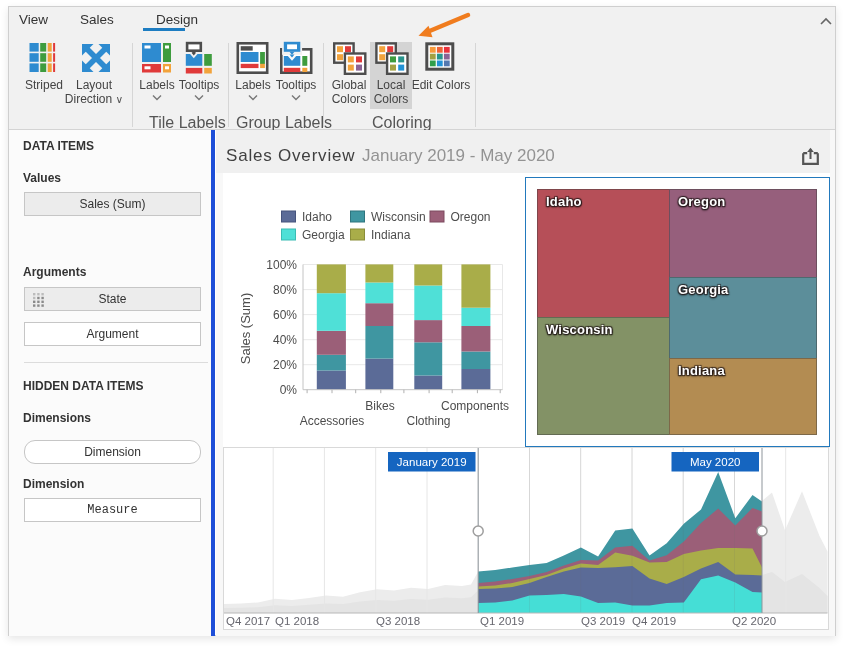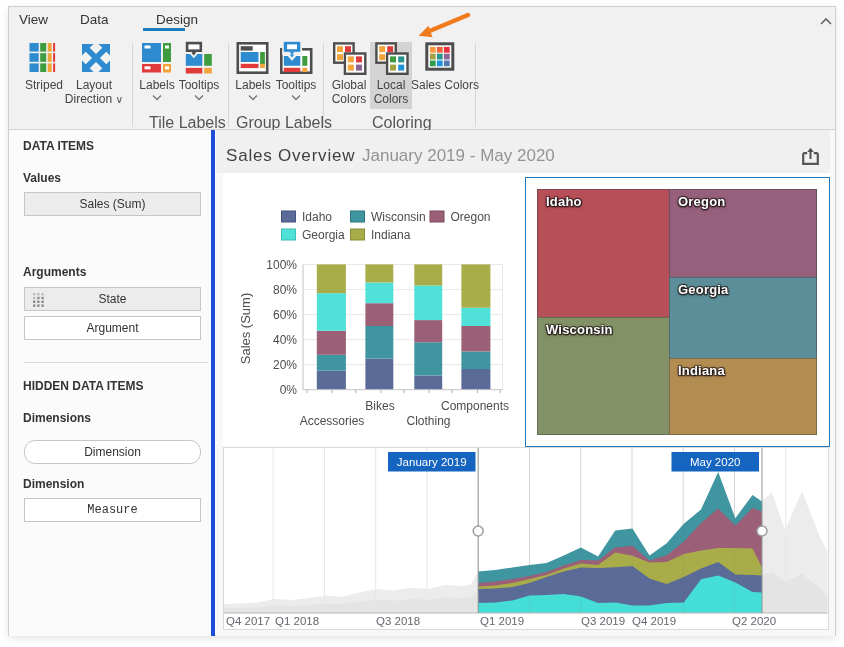"Data" span.tab { text: Data -> Sales }
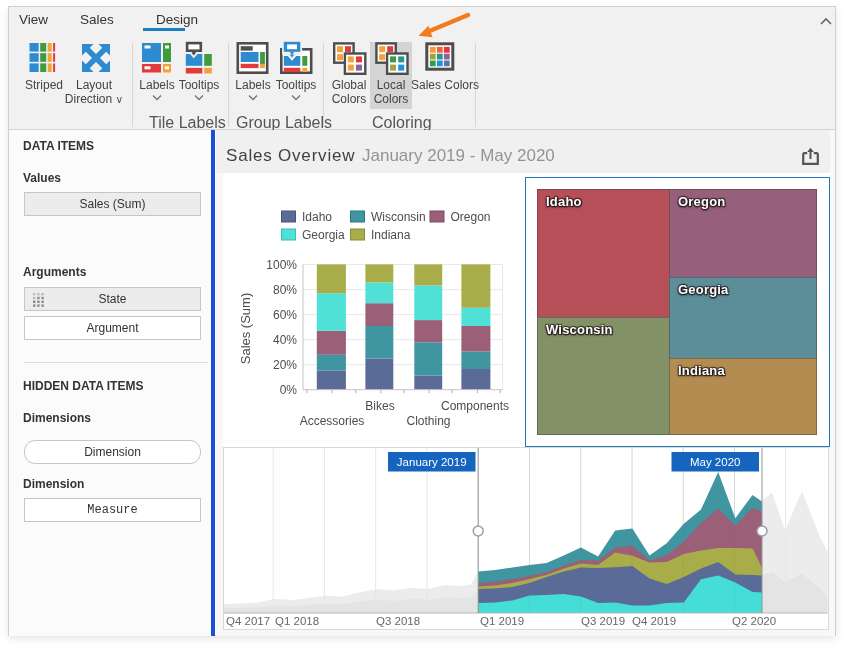"Sales Colors" div.rlabel { text: Sales -> Edit }
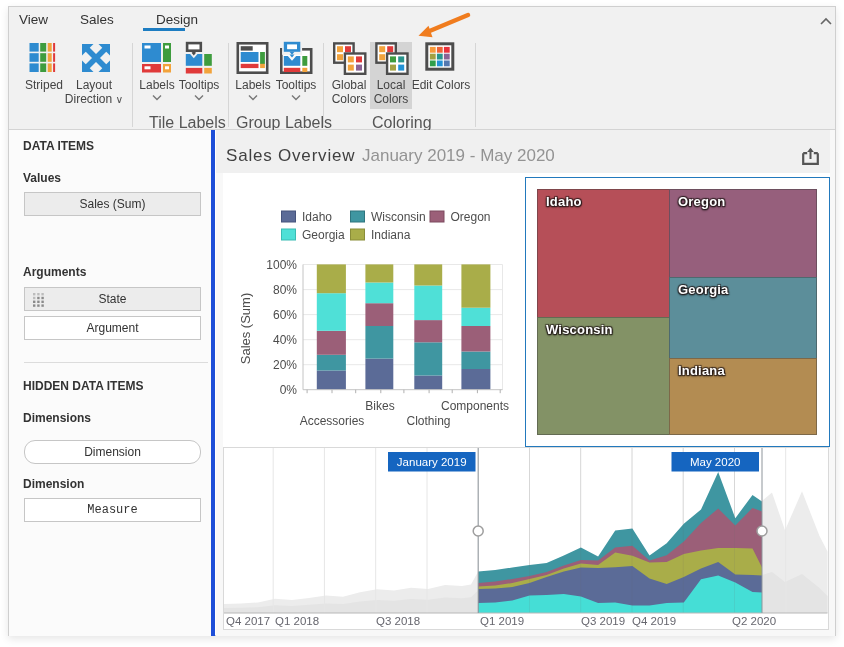"Argument" div.pbtn { top: 186px -> 192px }
